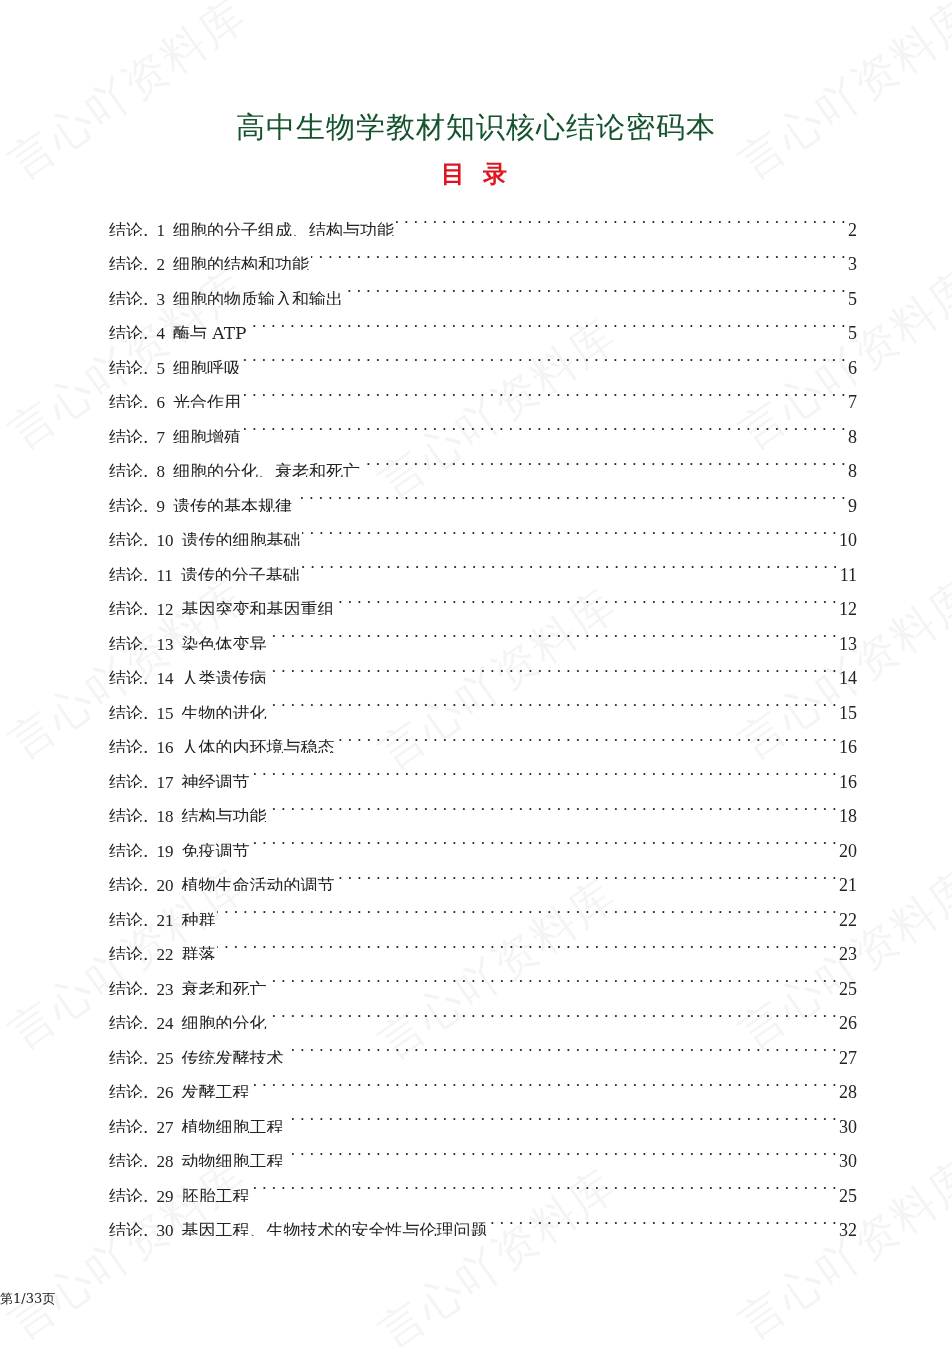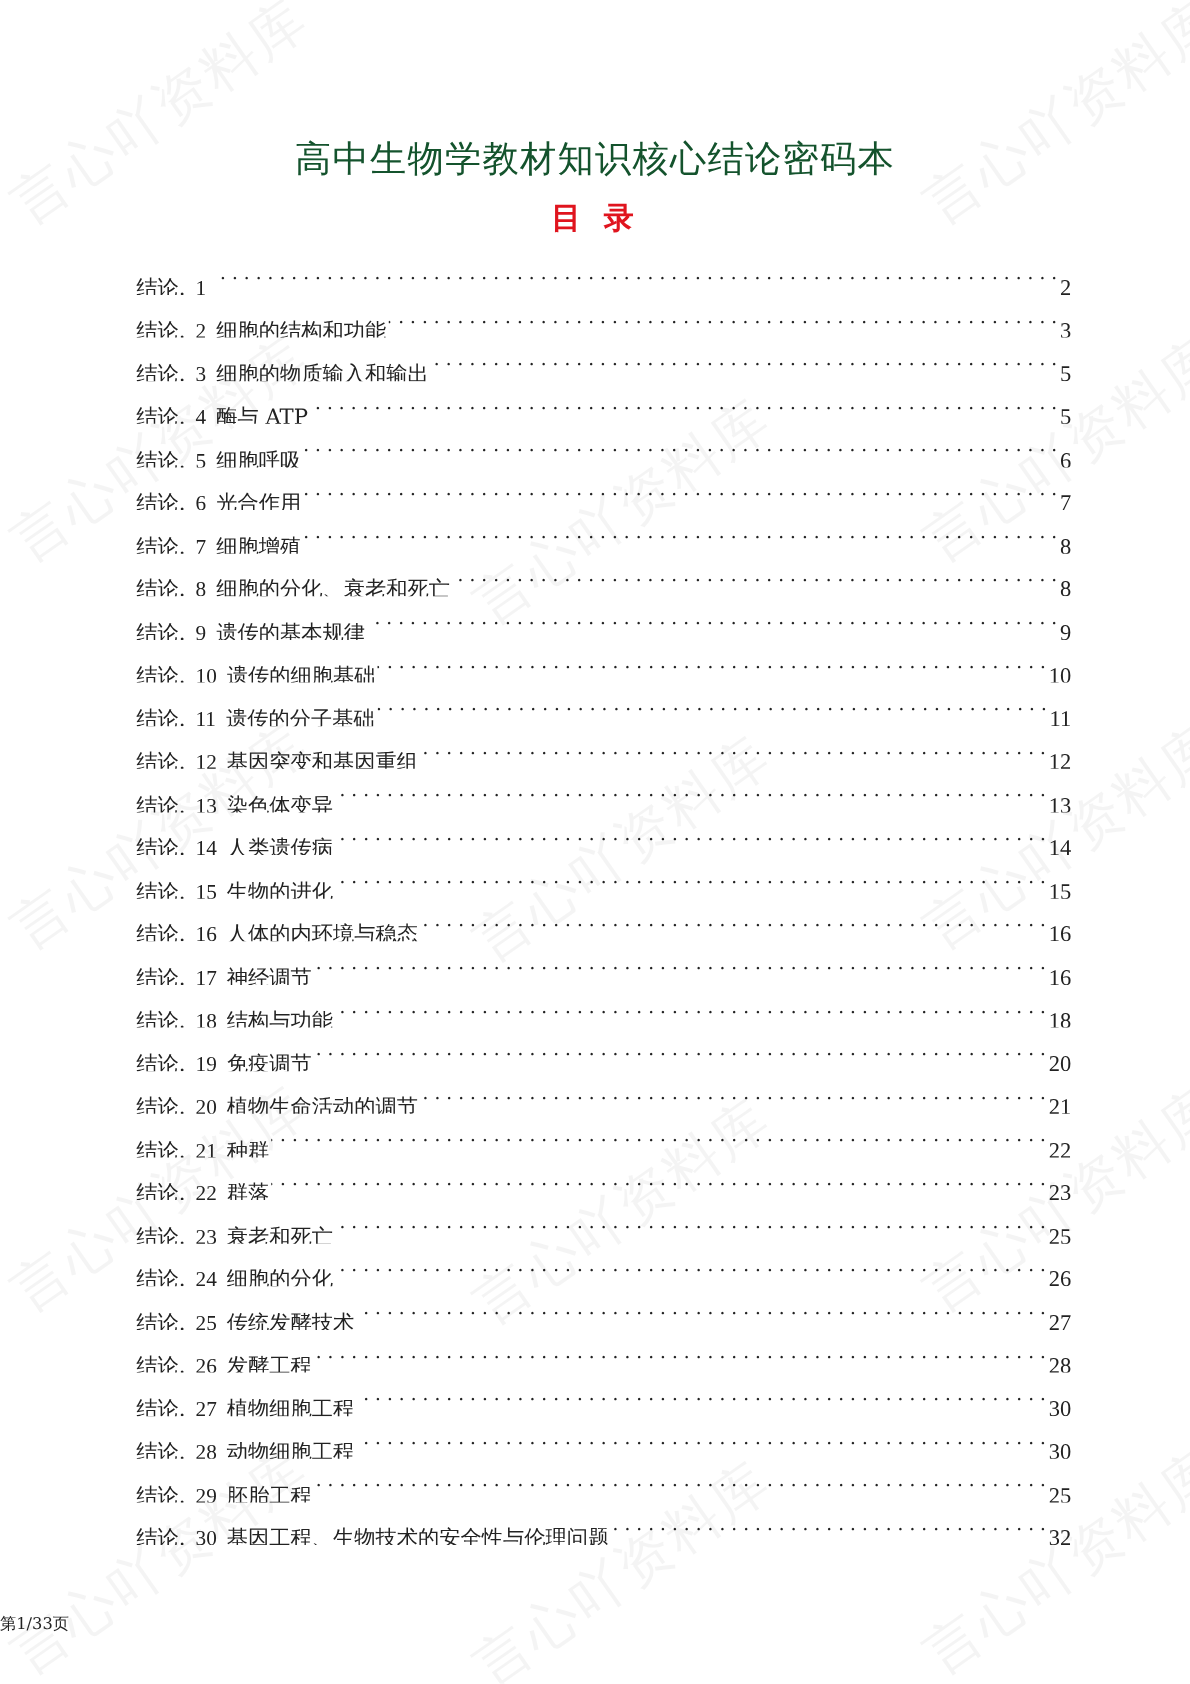"细胞的分子组成、结构与功能" span.toc-label { html: none -> <span>细胞的分子组成、结构与功能</span> }
